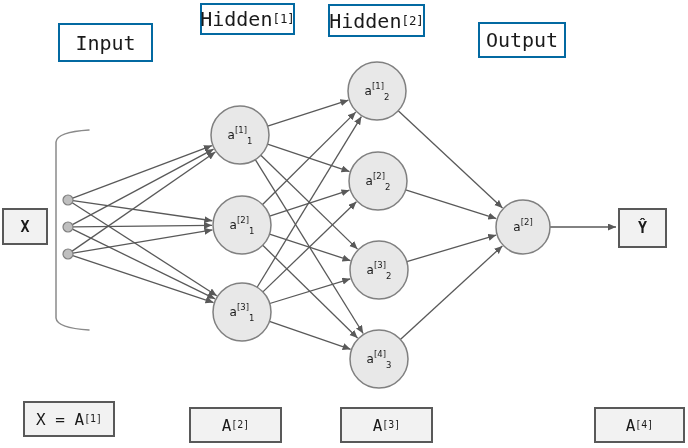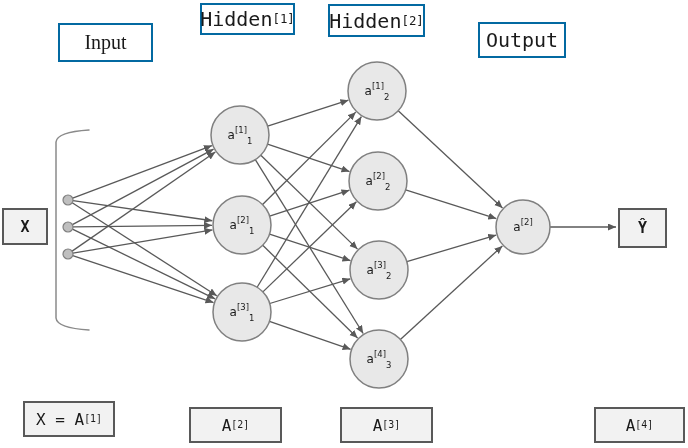"Input" div.box { font-family: Liberation Serif, serif -> none }
